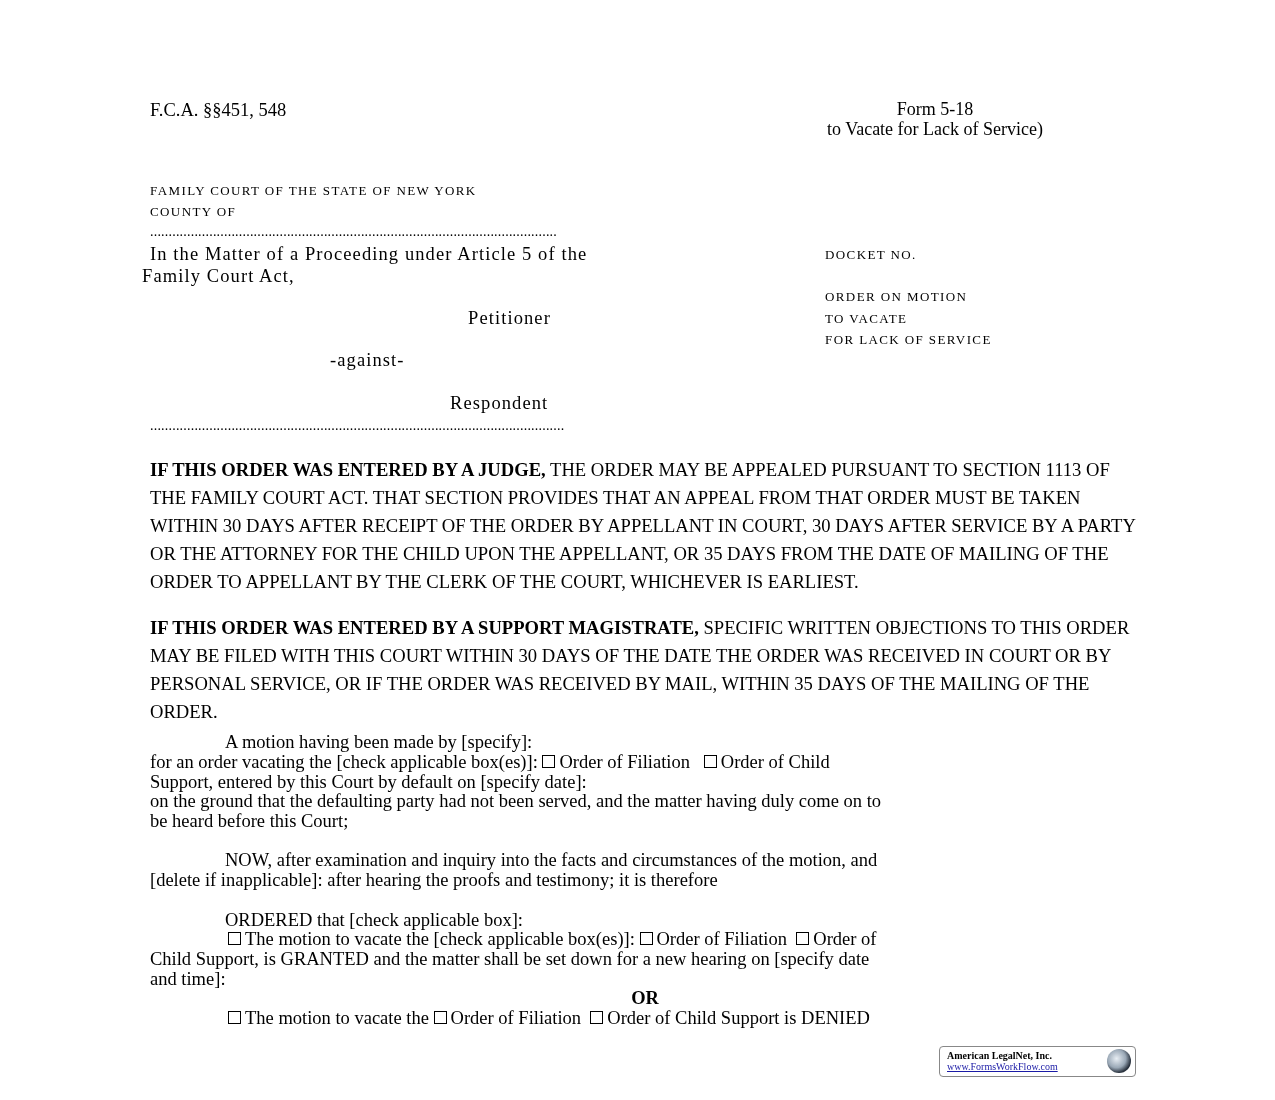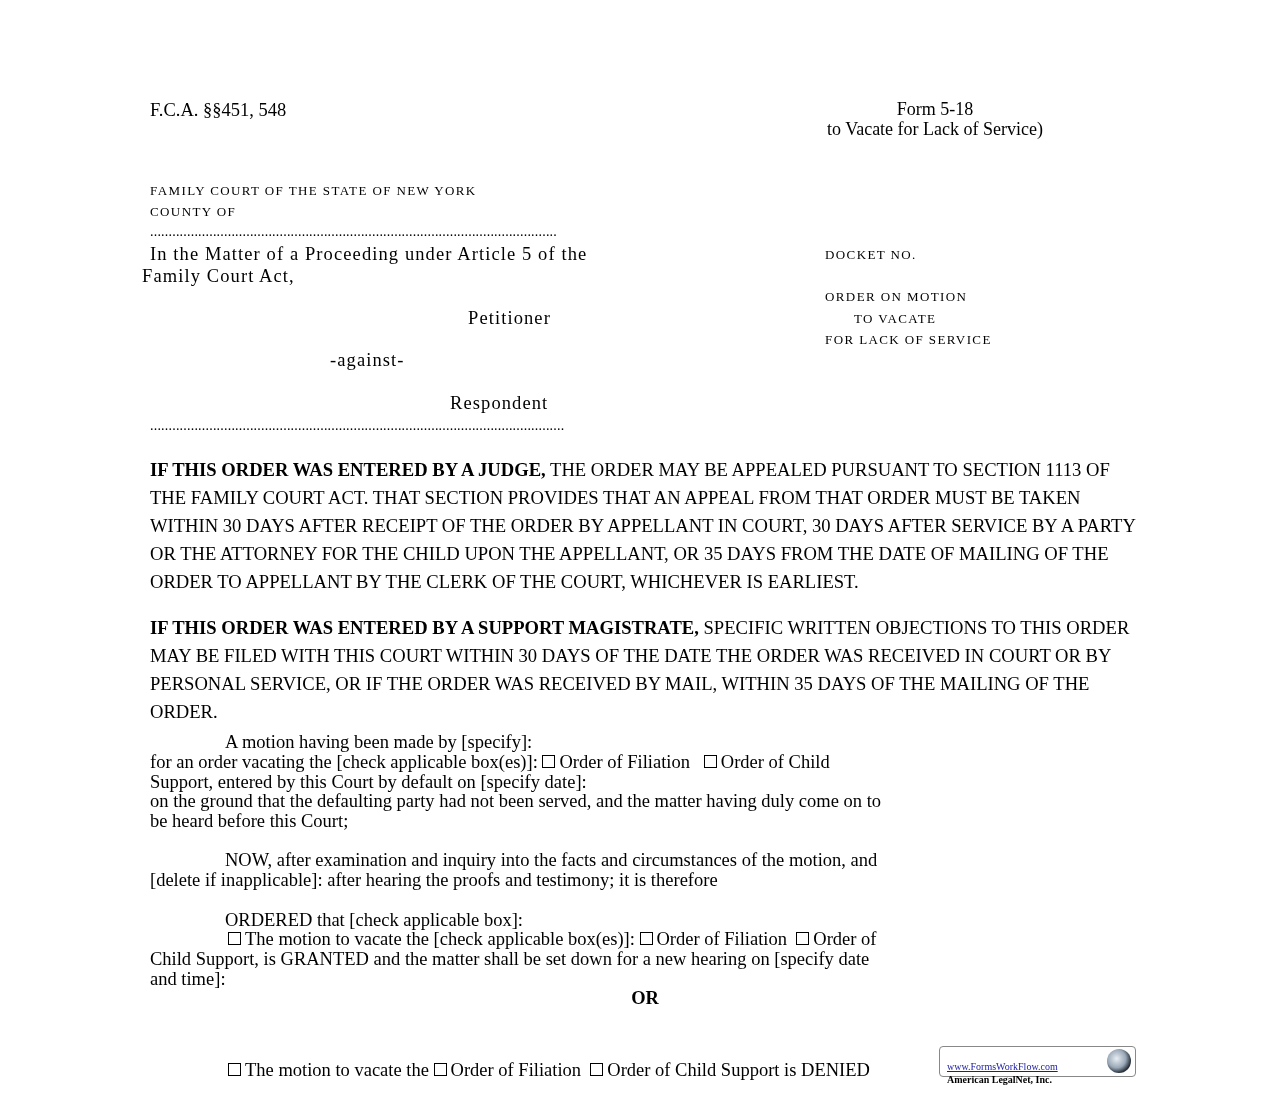"TO VACATE" div.abs { margin-left: 29px -> none }
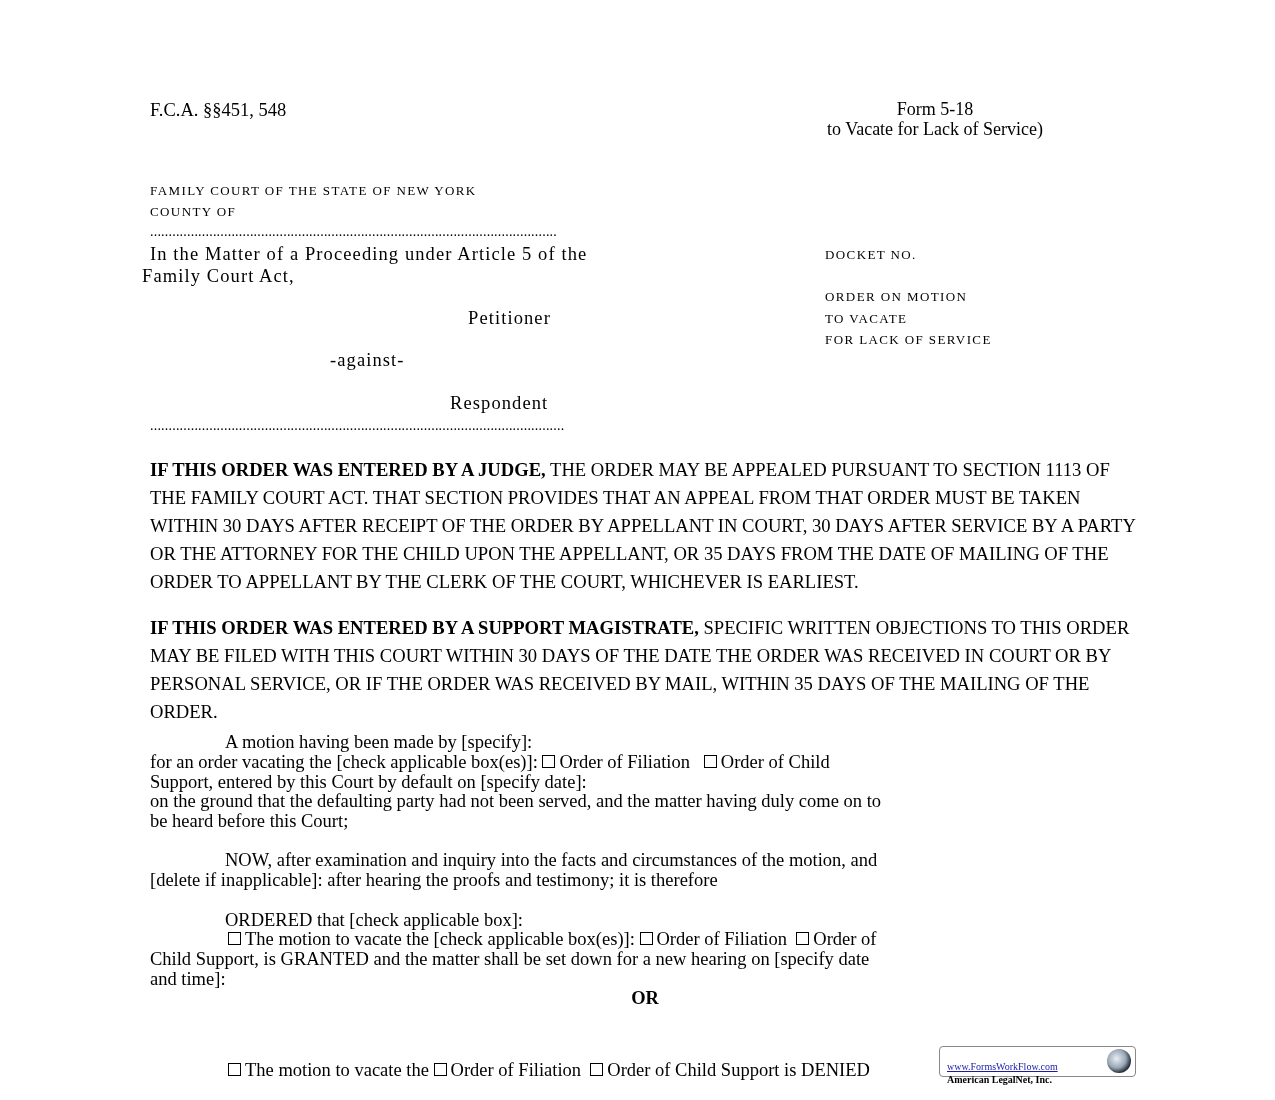"The motion to vacate the Order" div.abs { top: 1060px -> 1008px }
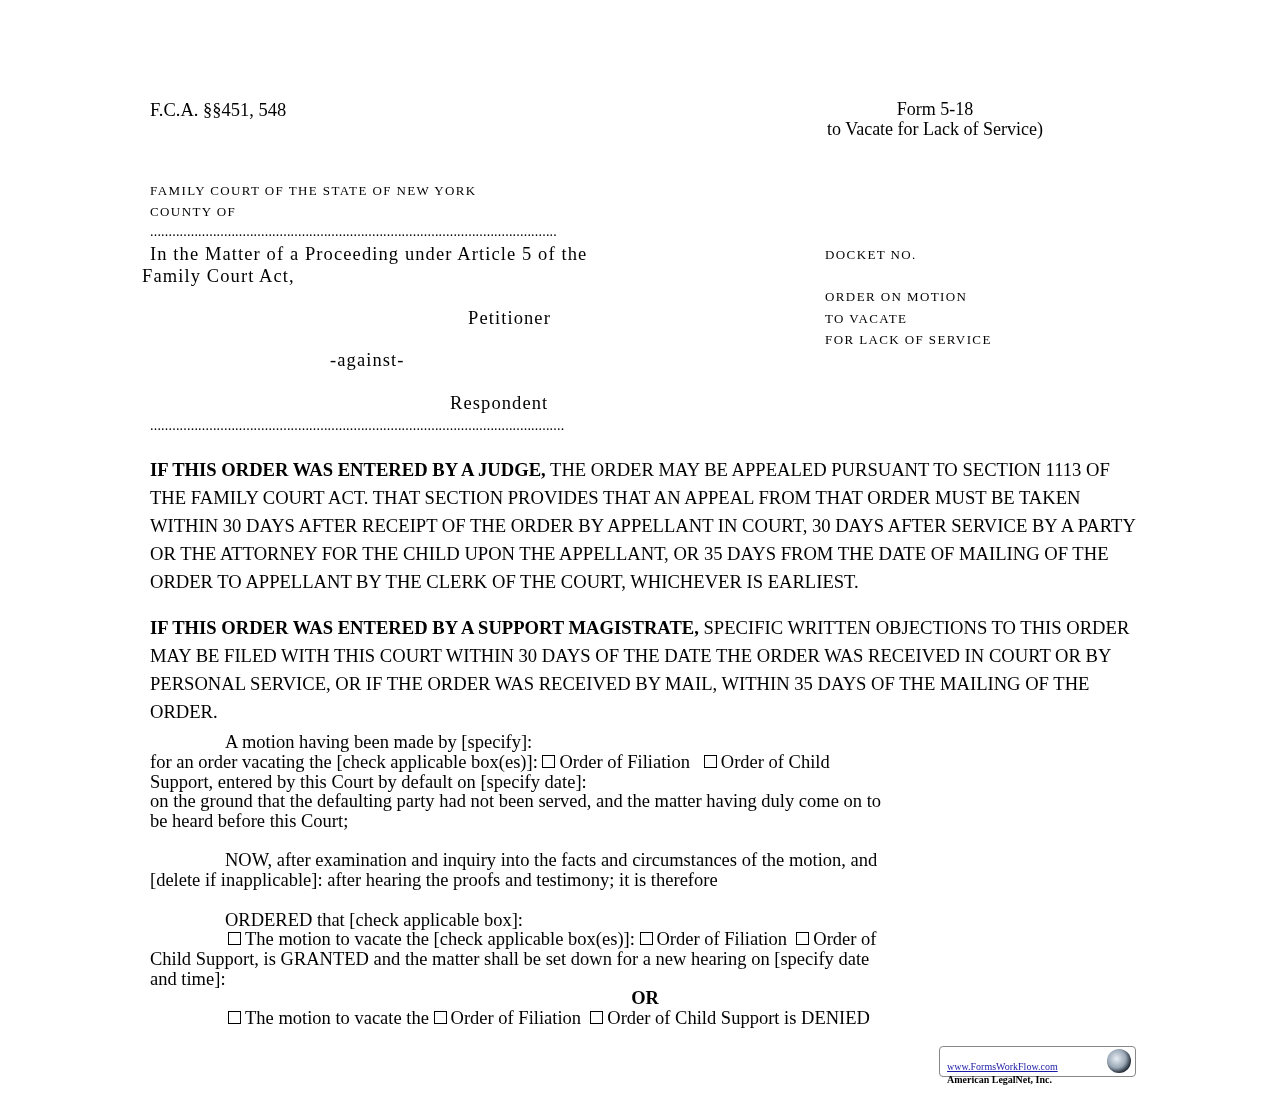"American LegalNet, Inc." .badge .name { margin-top: 24px -> none }
